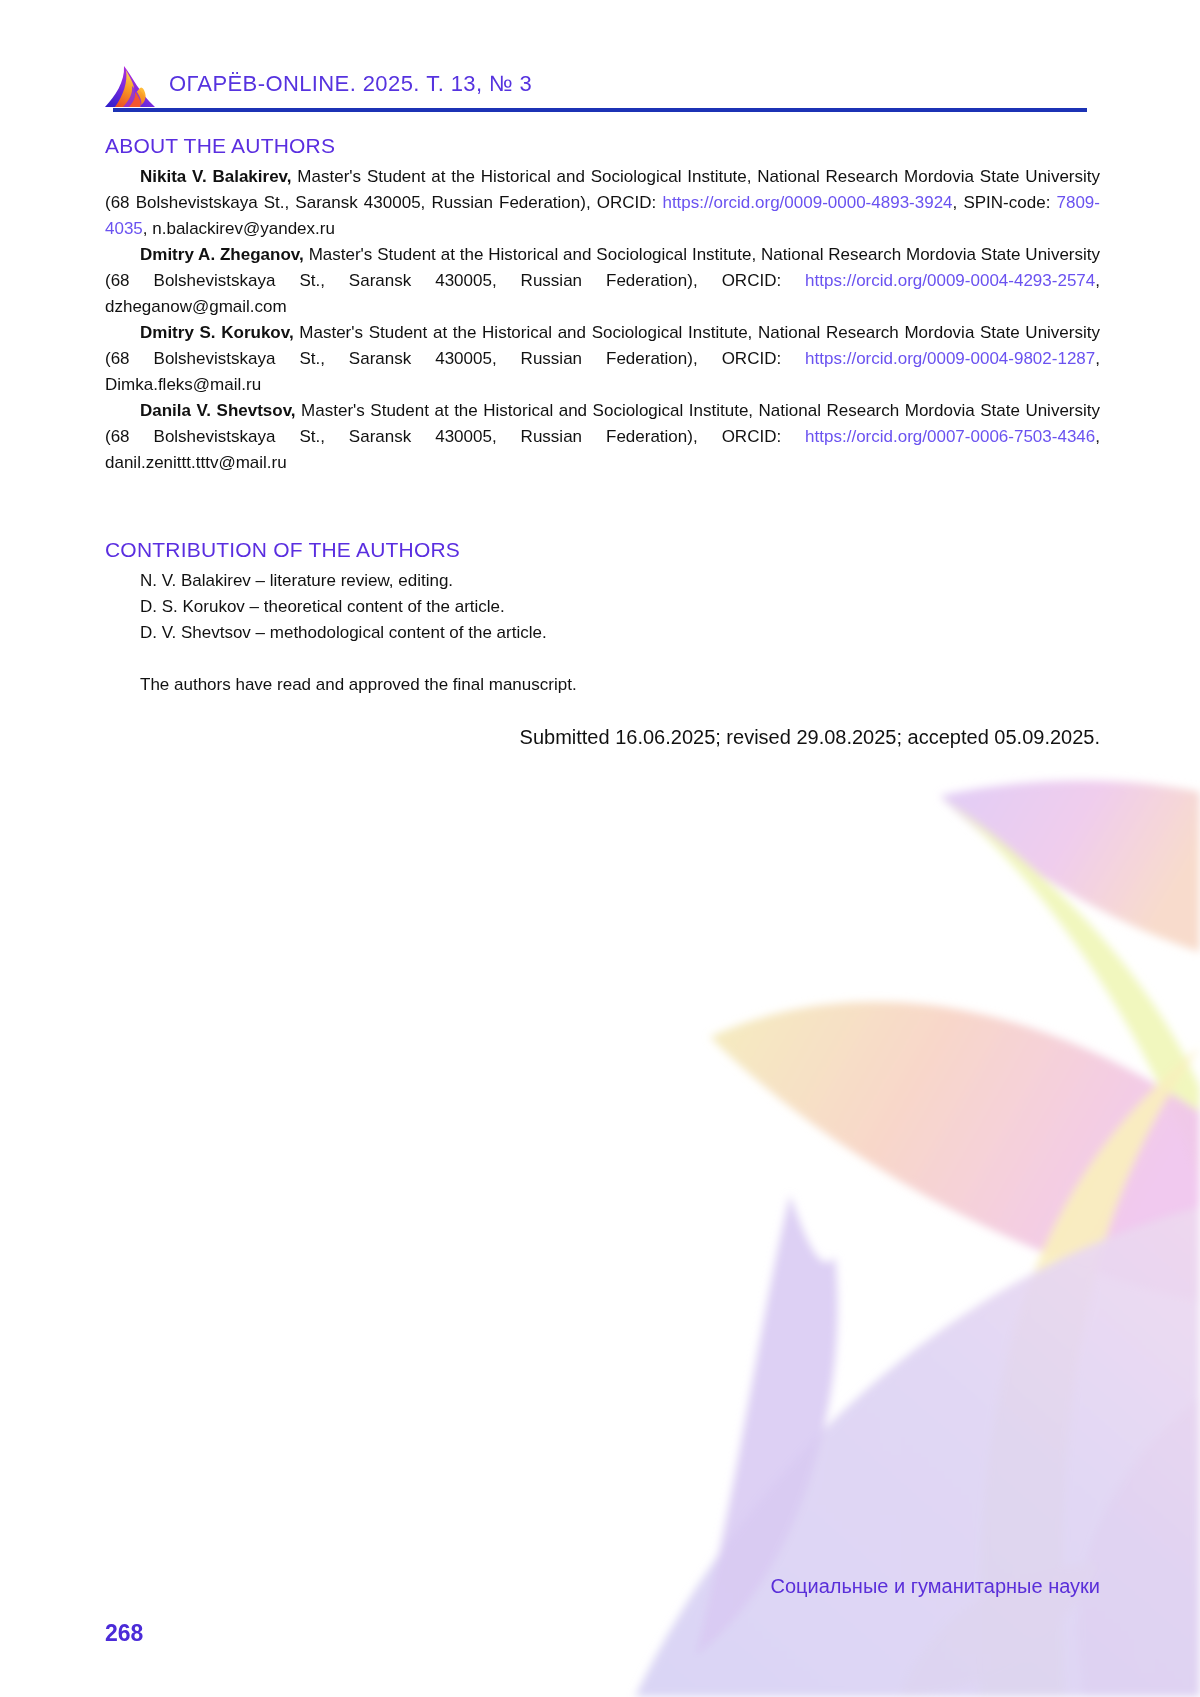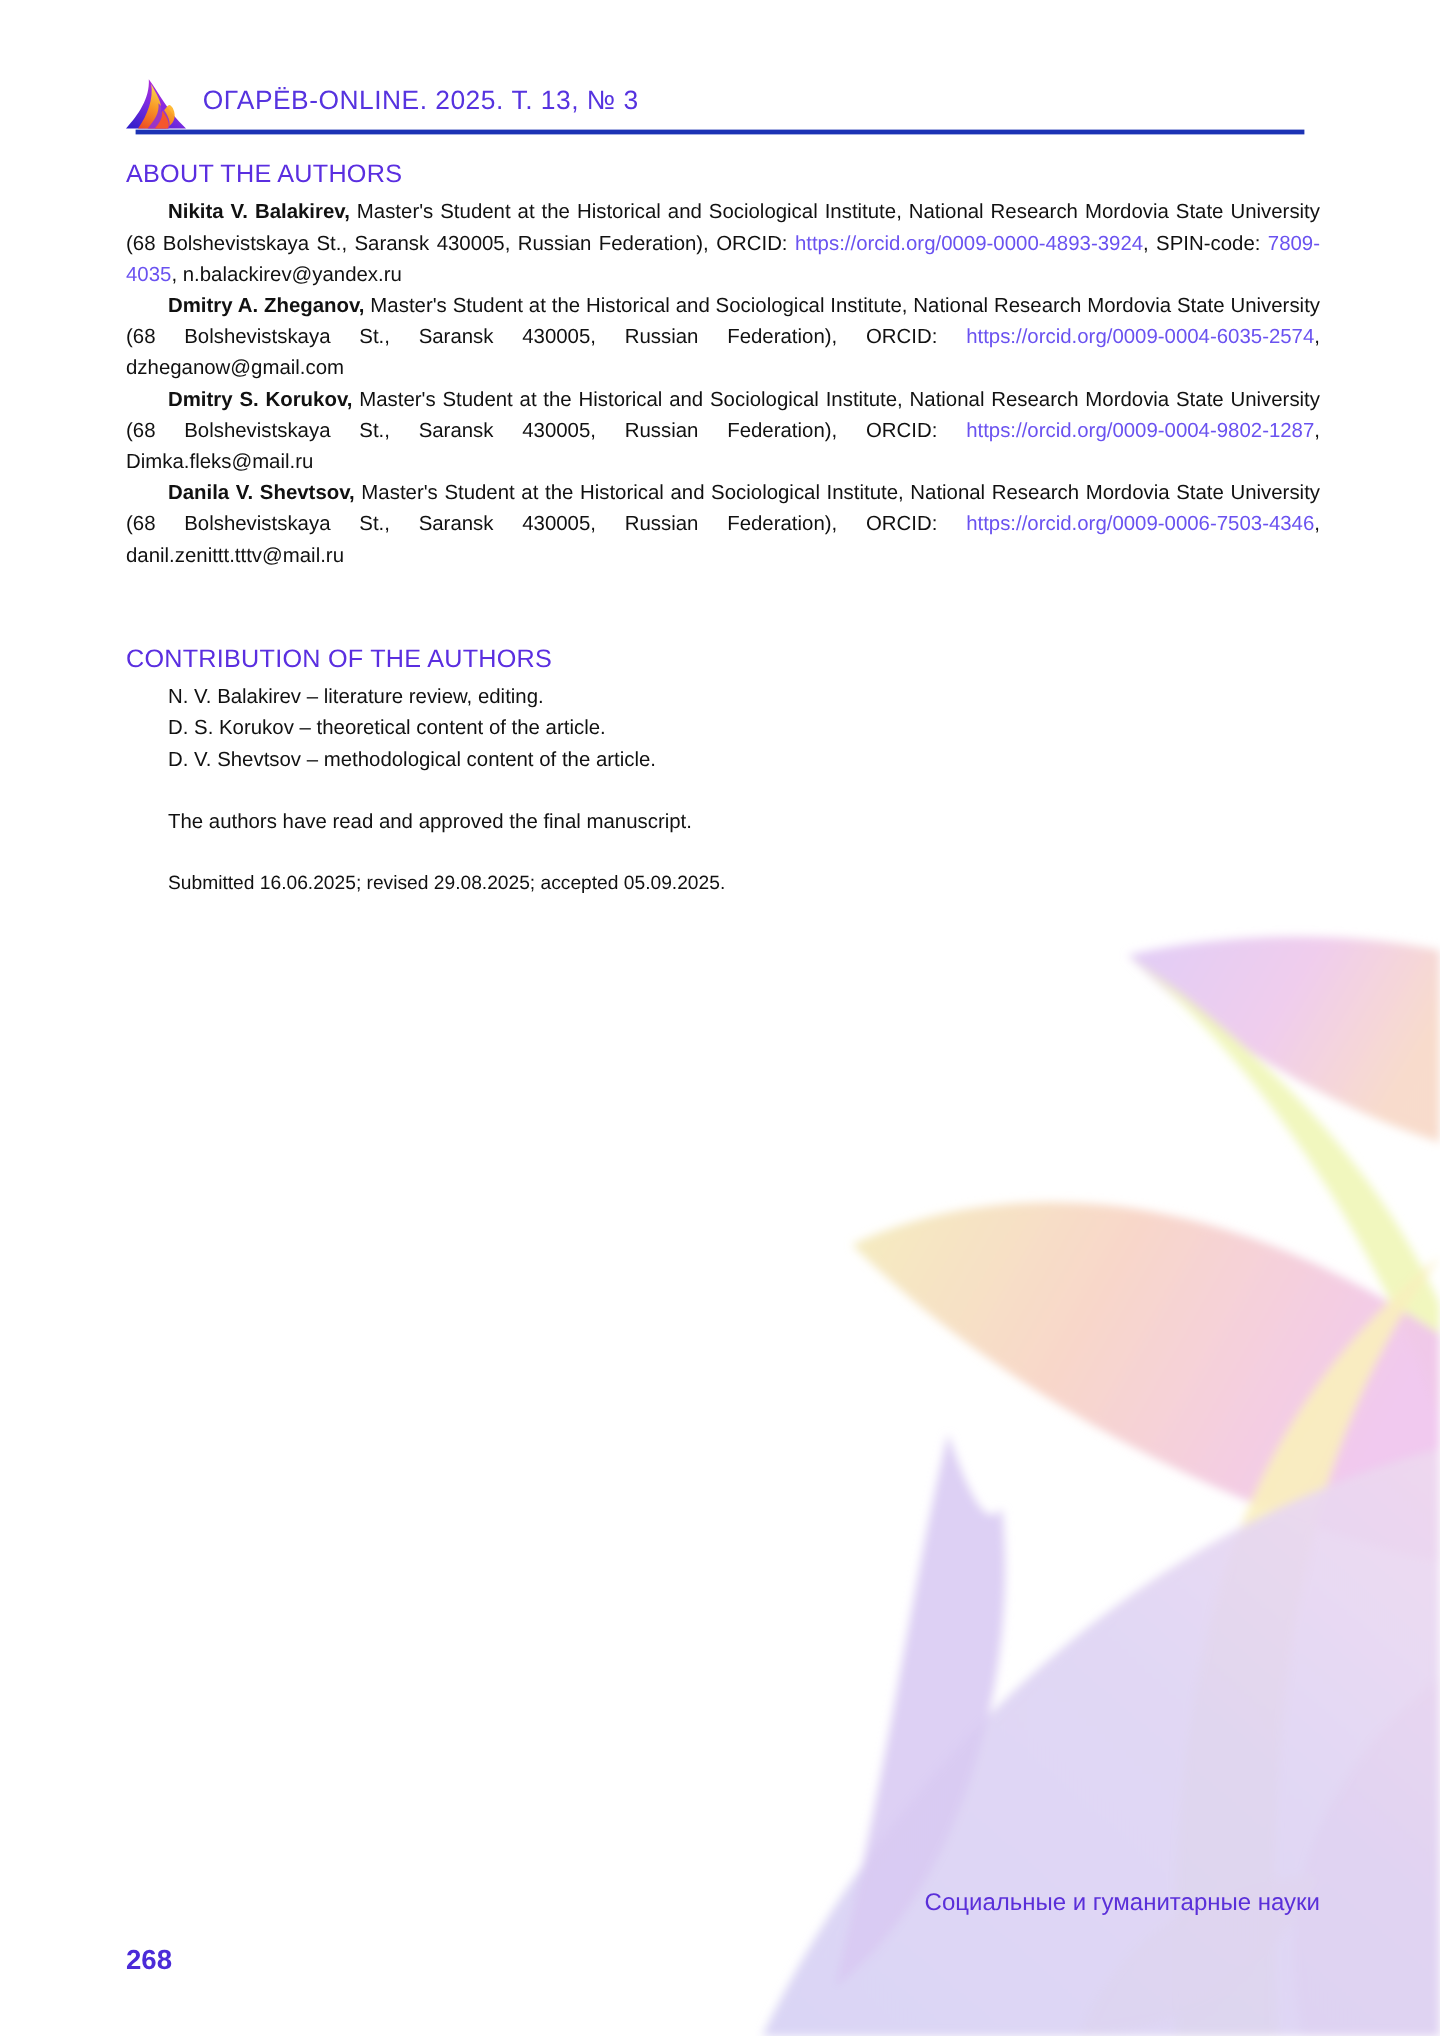"https://orcid.org/0009-0004-6035-2574" a.link { text: https://orcid.org/0009-0004-6035-2574 -> https://orcid.org/0009-0004-4293-2574 }
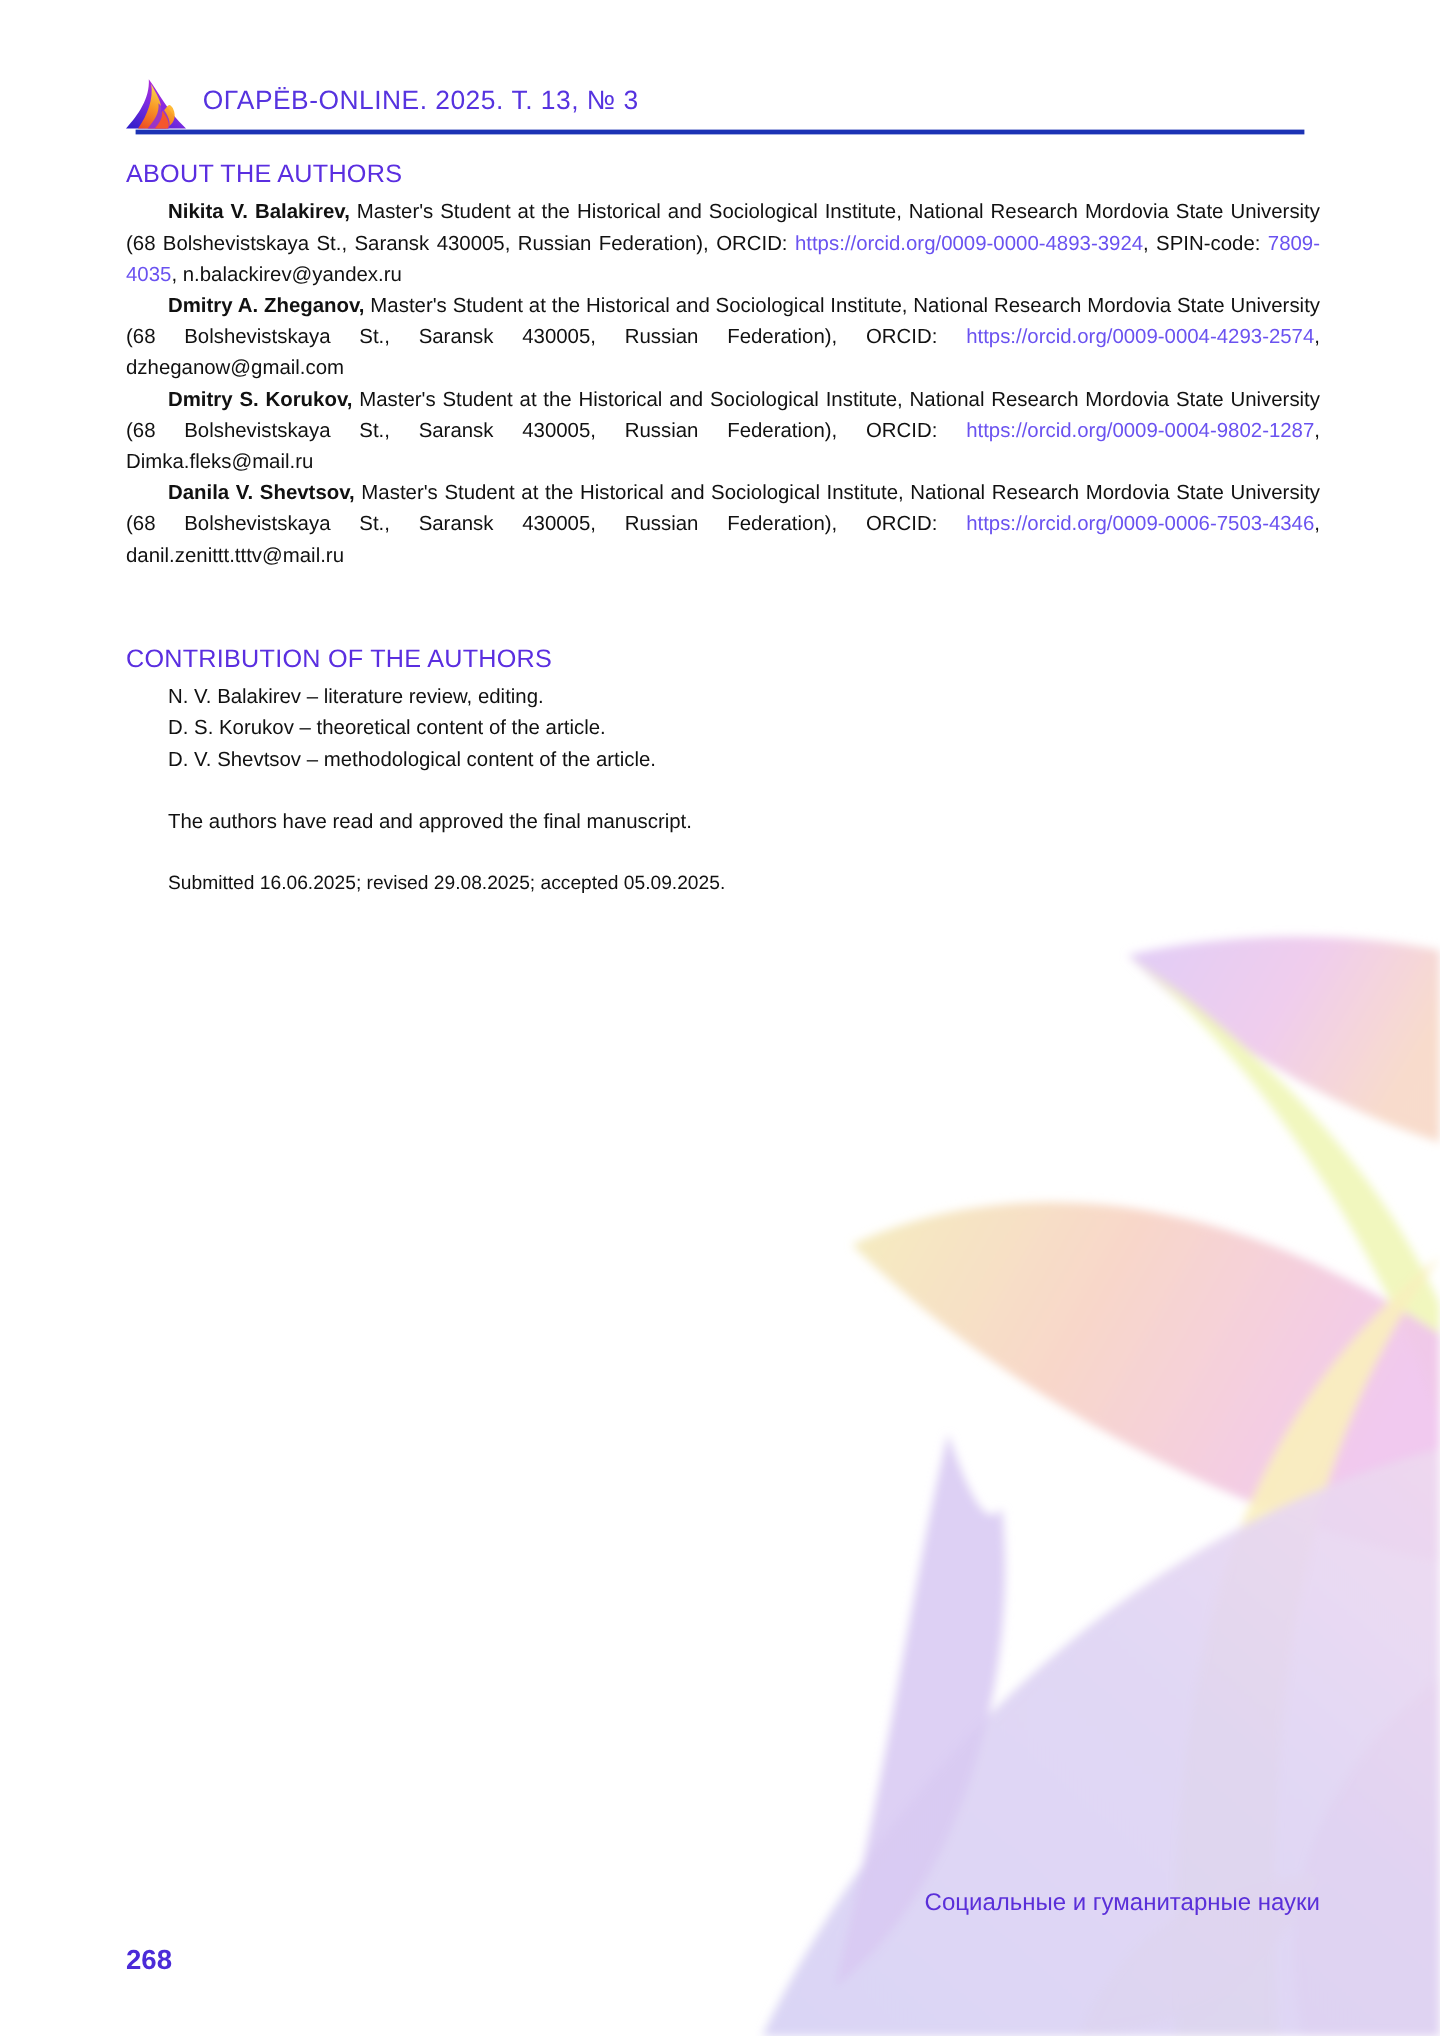"https://orcid.org/0009-0006-7503-4346" a.link { text: https://orcid.org/0009-0006-7503-4346 -> https://orcid.org/0007-0006-7503-4346 }
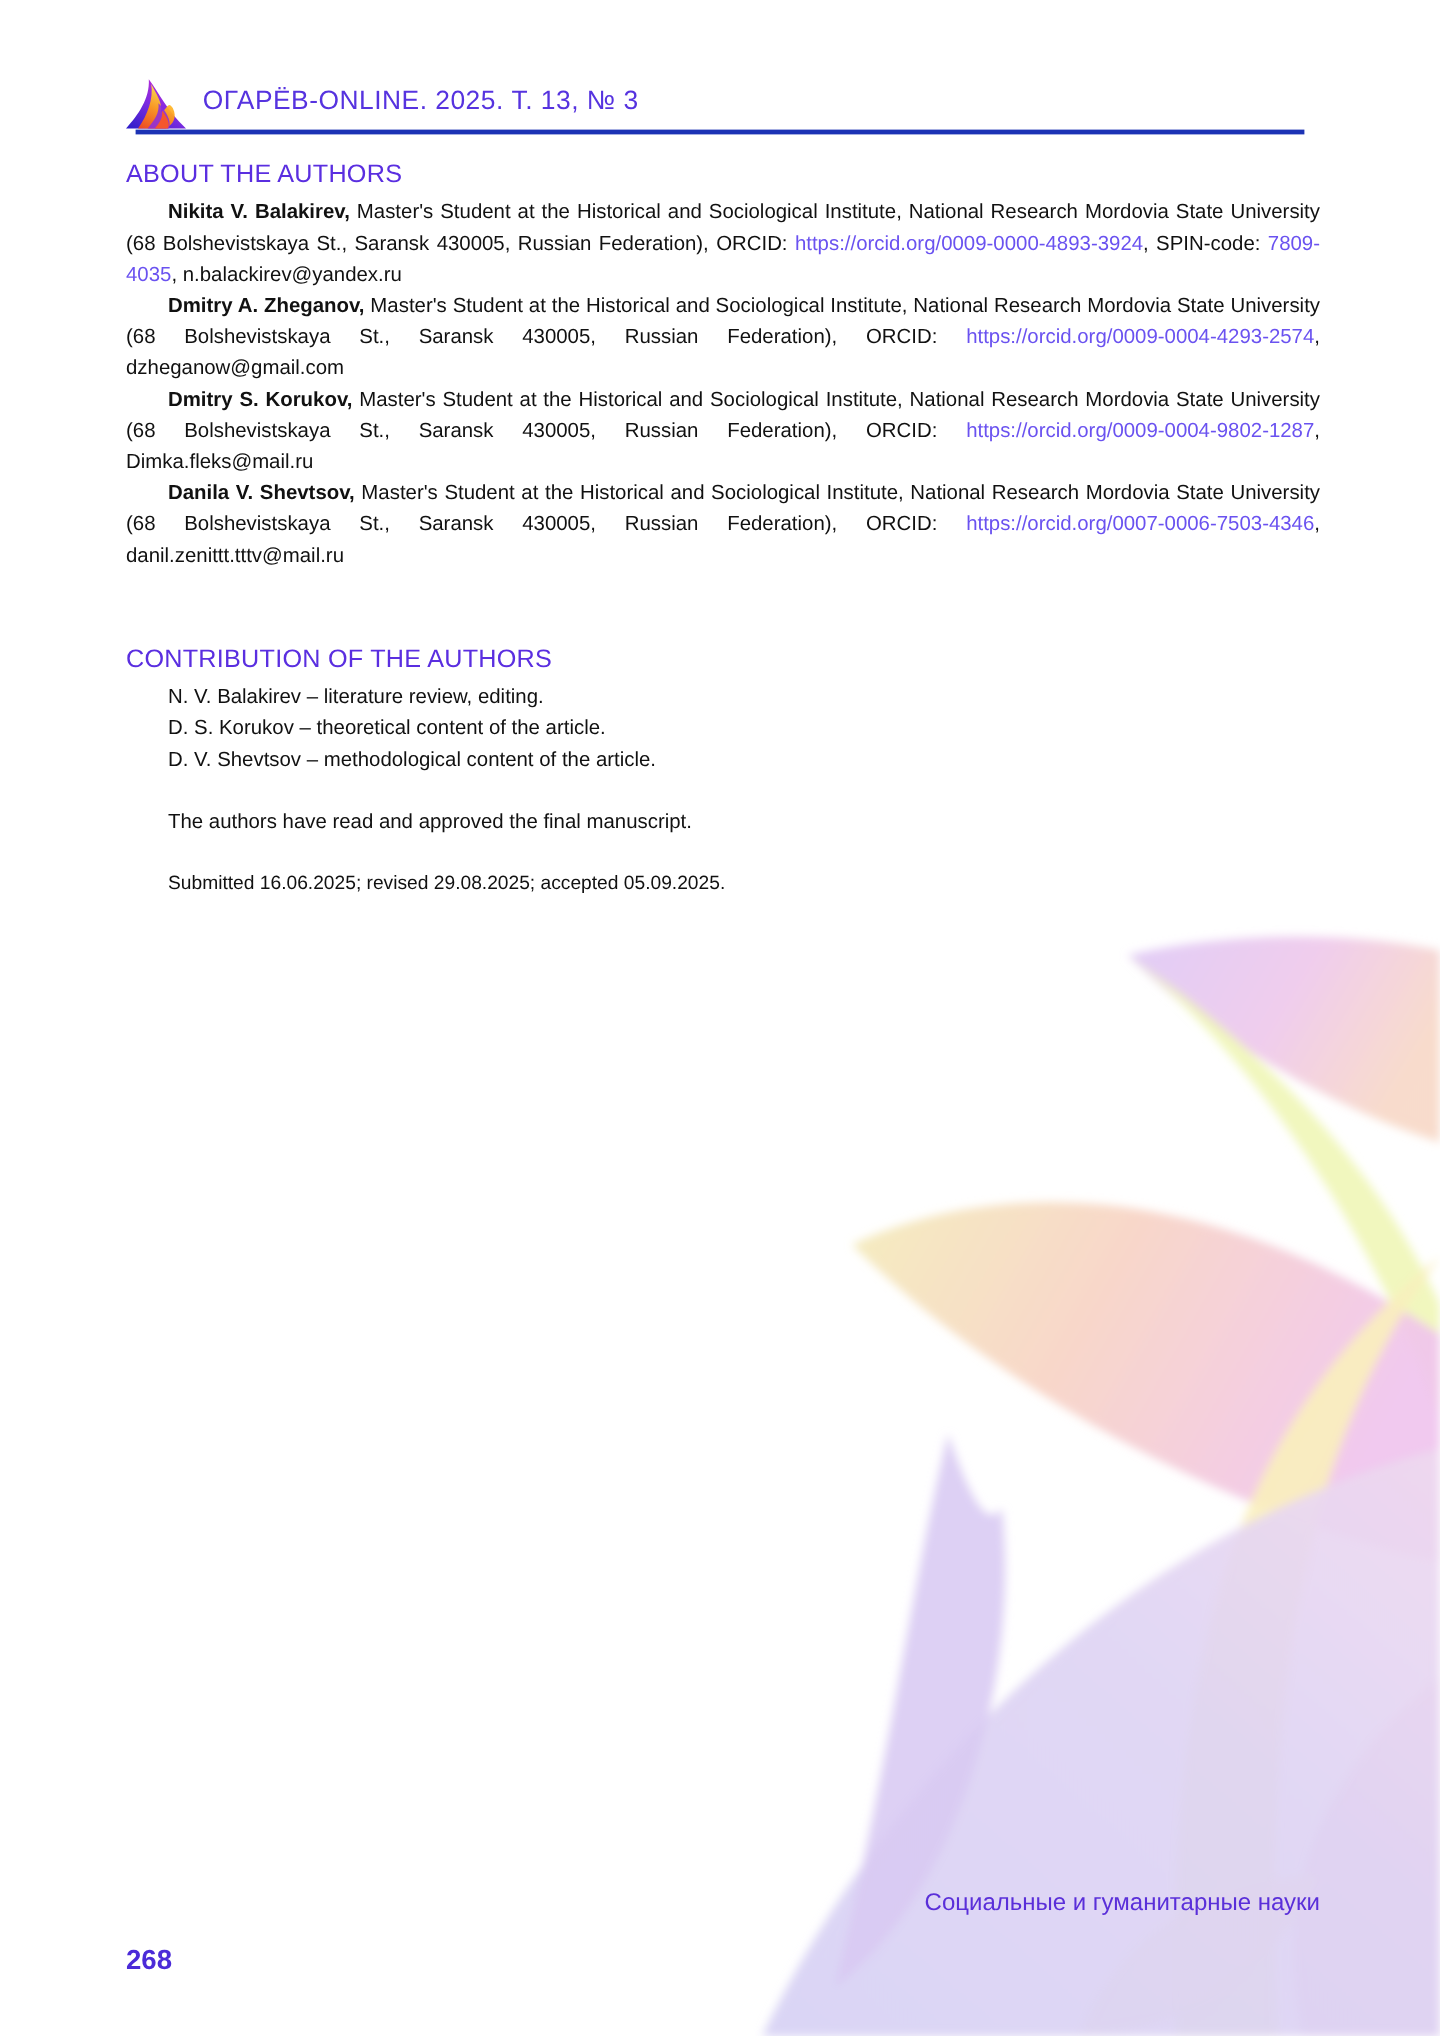"Submitted 16.06.2025; revised" .contrib-dates { font-size: 16px -> 20px; text-align: none -> right }
